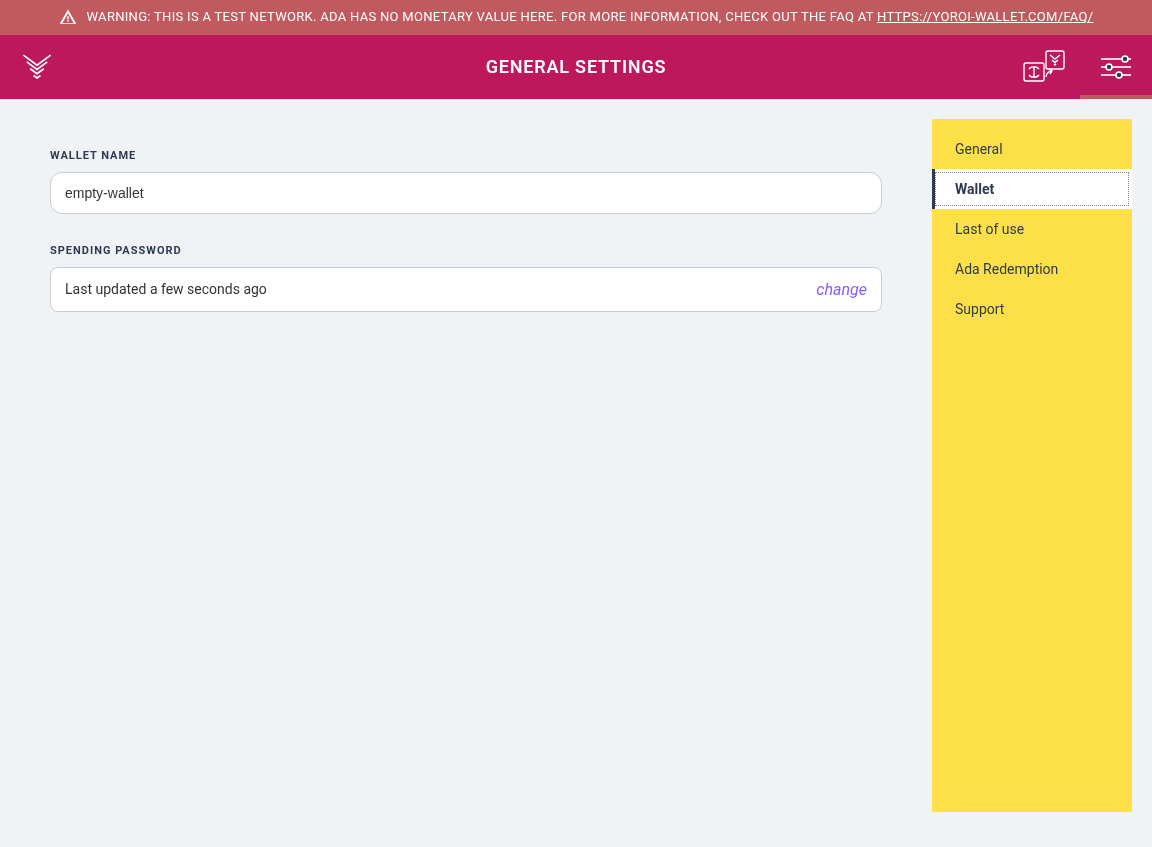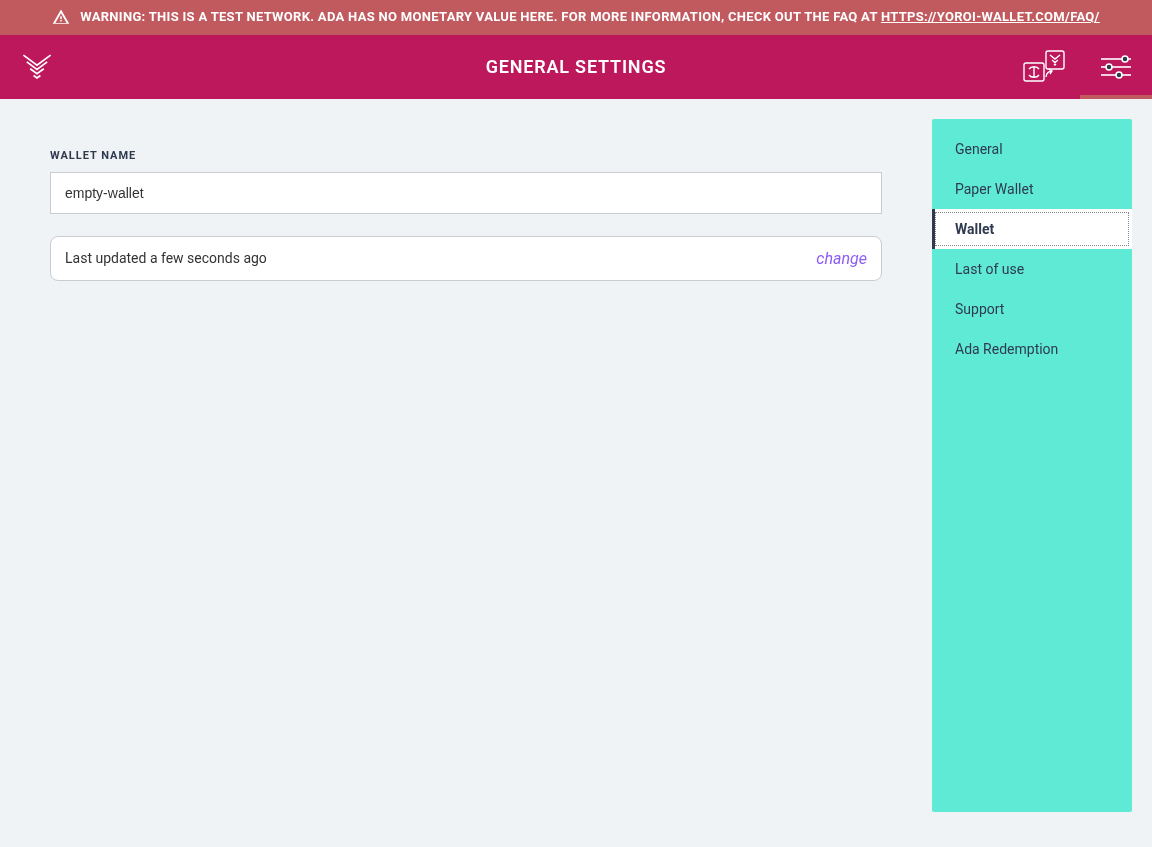"WARNING: THIS IS A TEST" .warning-bar { font-weight: 700 -> 400 }
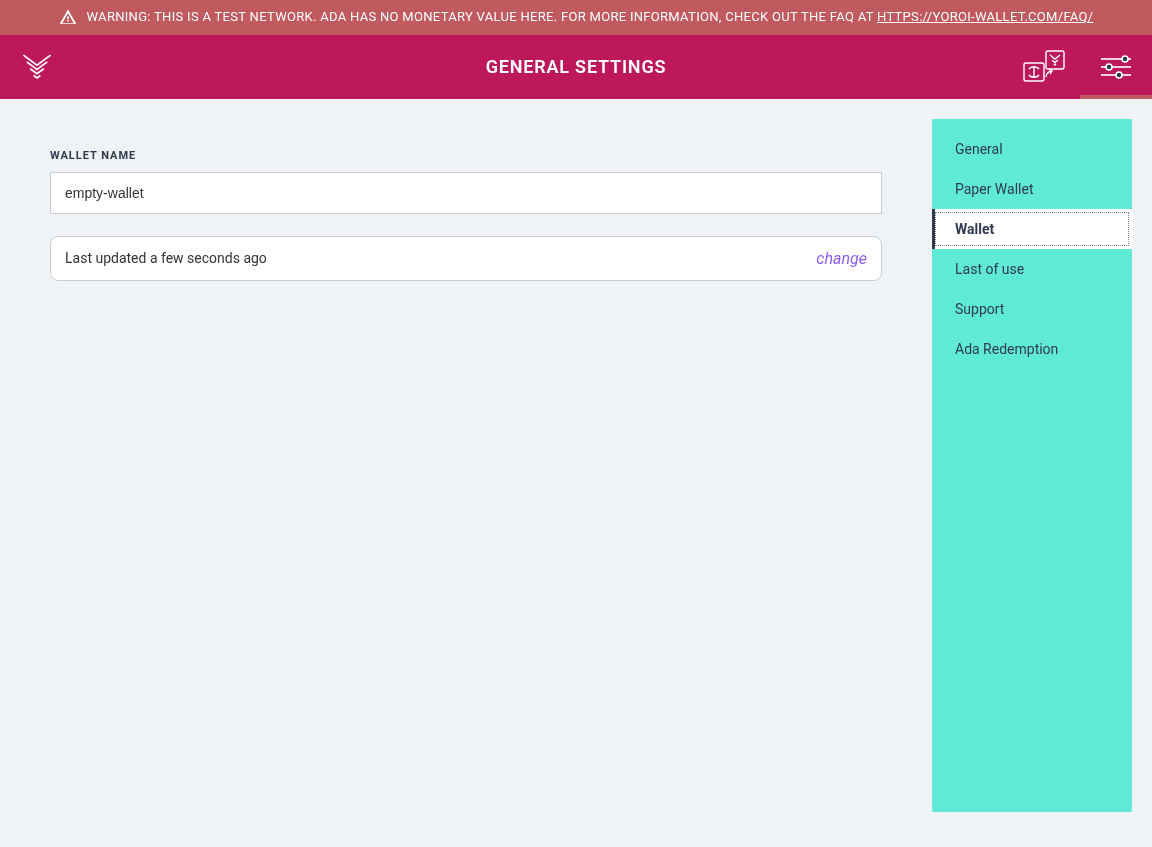"WALLET NAME" .field-group { margin-bottom: 22px -> 30px }
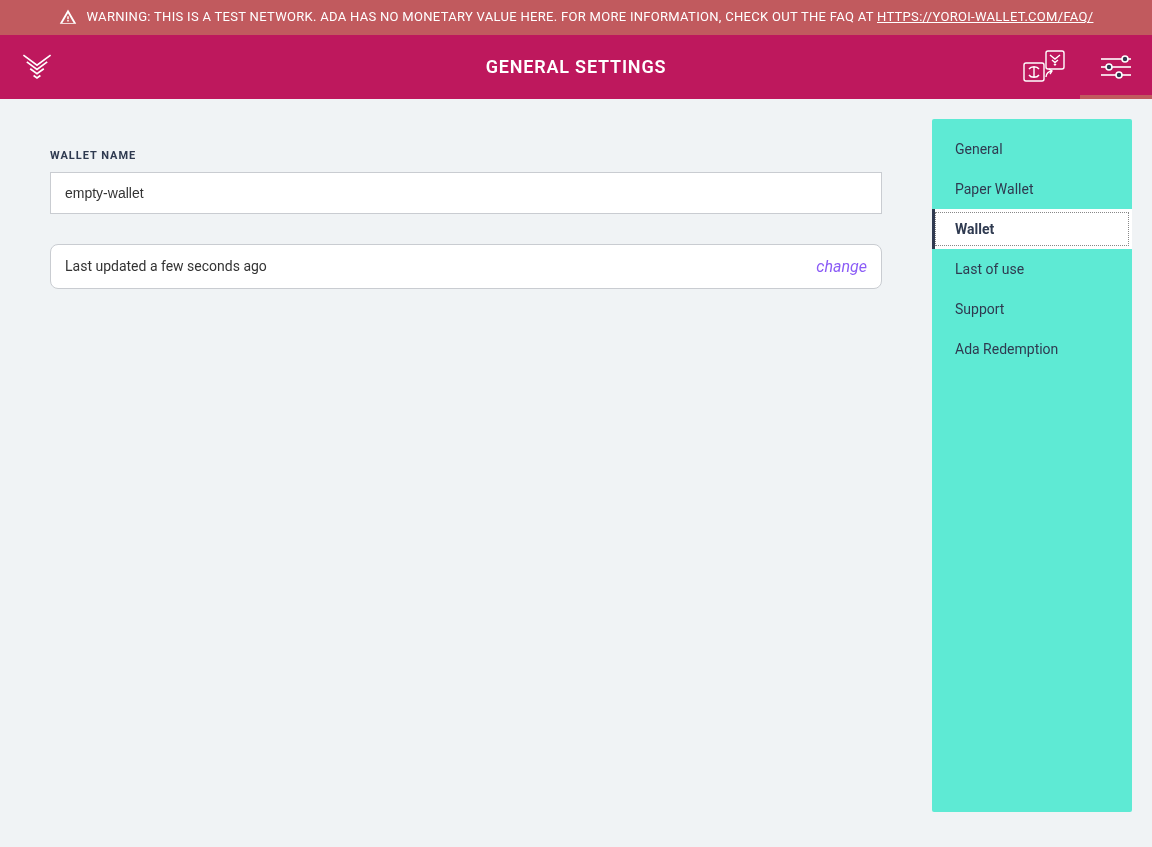"General" .sidebar { background: #5eead4 -> #fde047 }
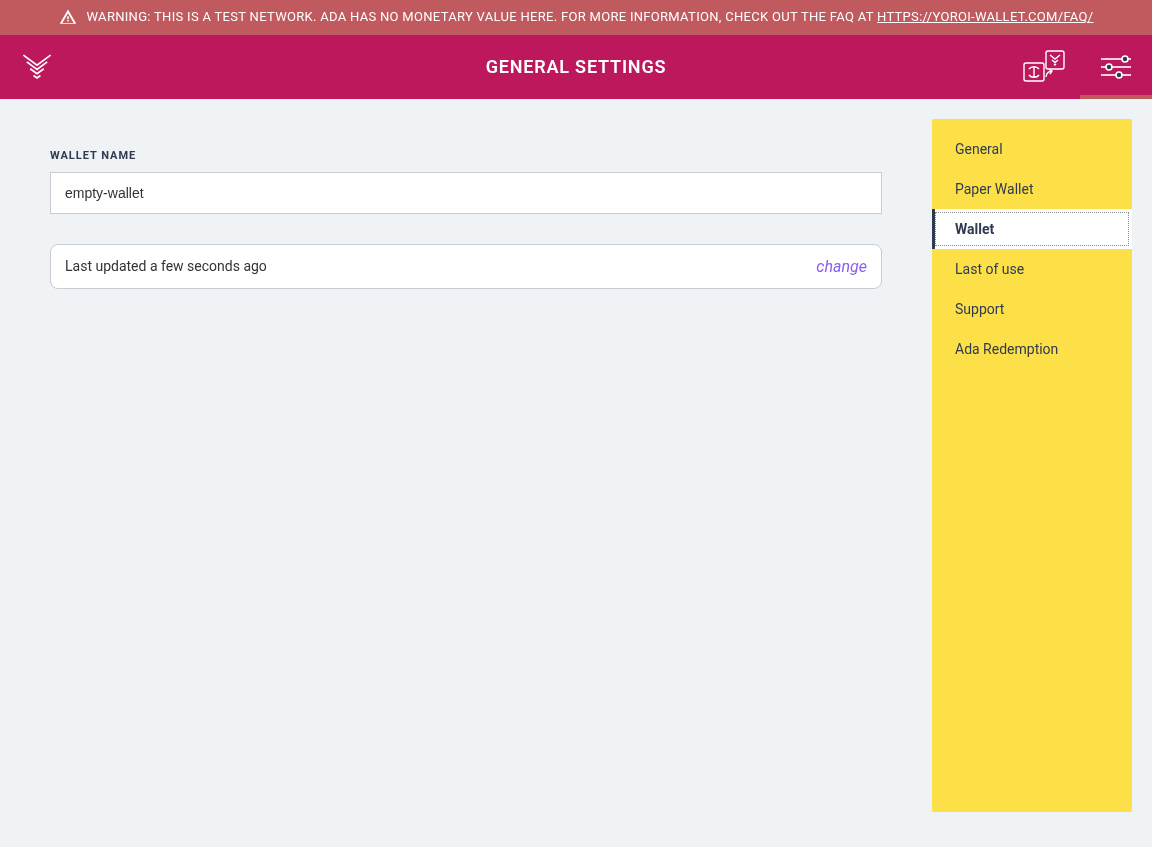"empty-wallet" .text-input { border-radius: 0 -> 12px }
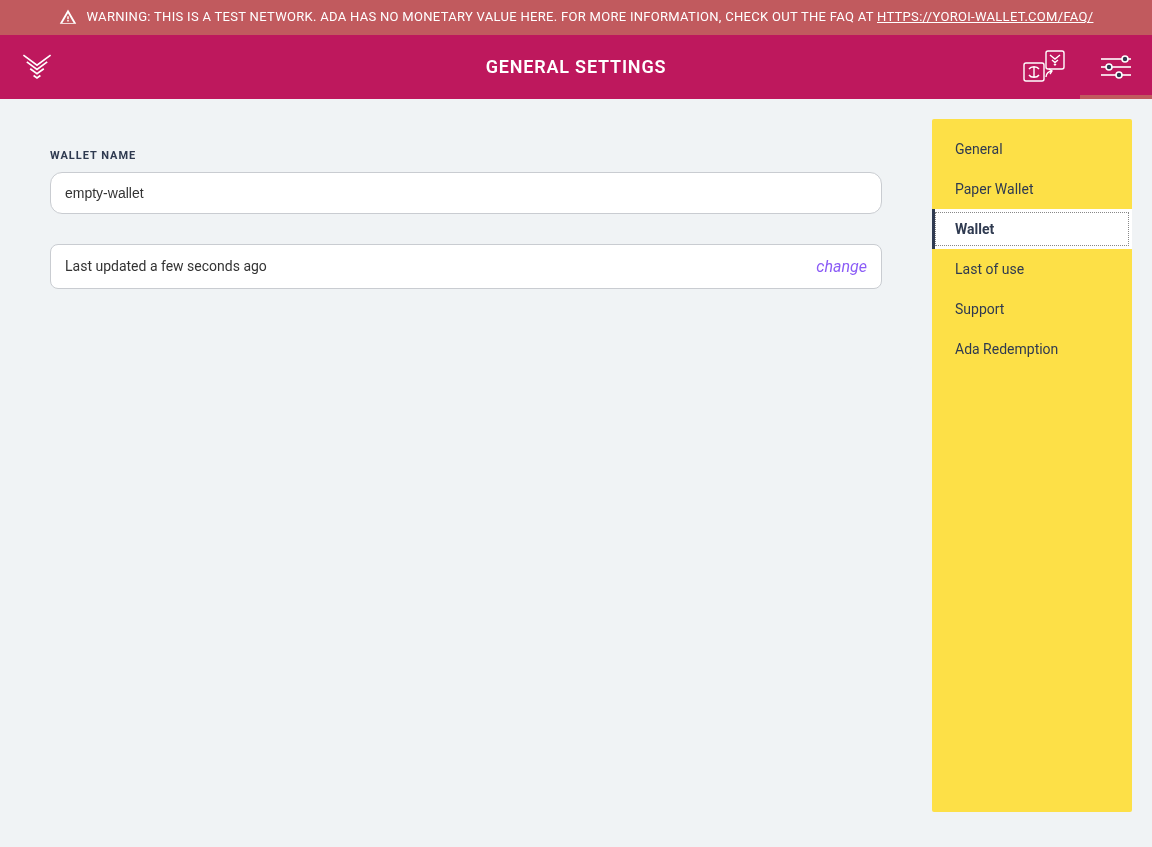"Paper Wallet" div.sidebar-item { html: <div> <span>Paper Wallet</span> </div> -> none }
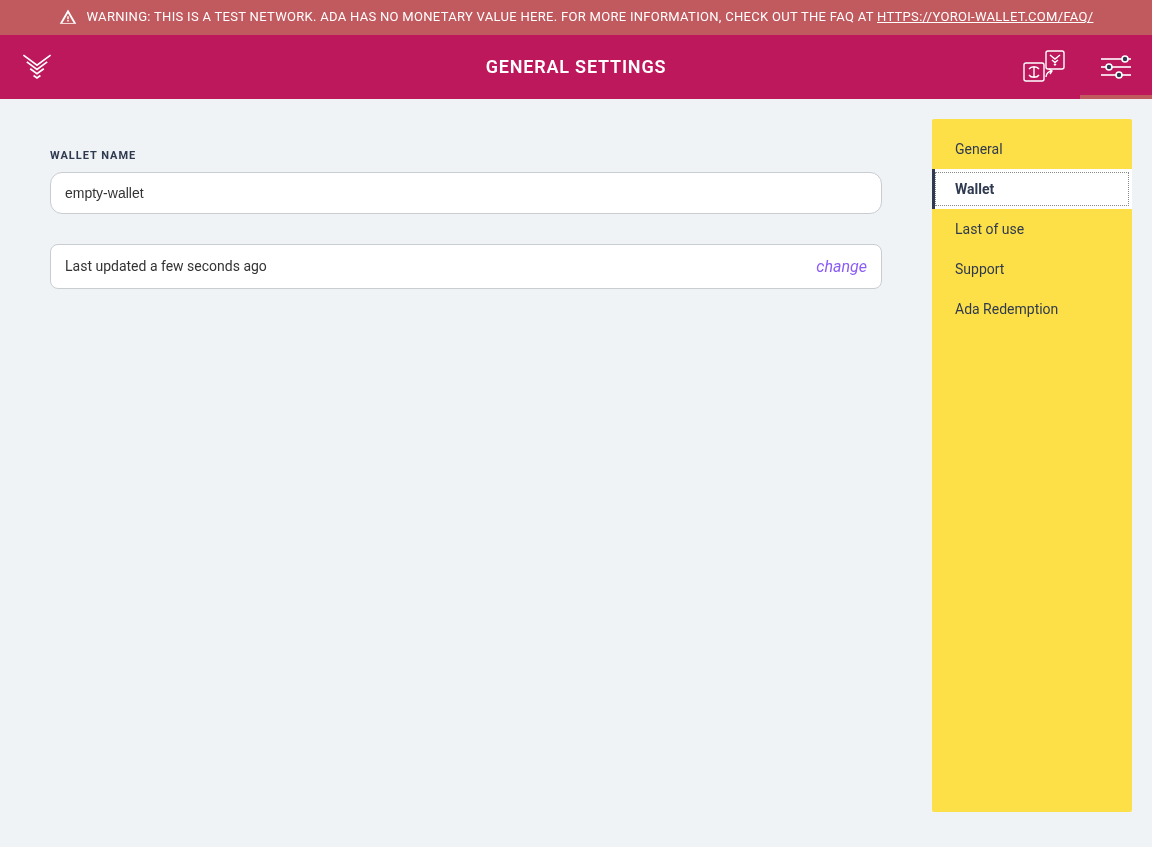"SPENDING PASSWORD" label.field-label { html: none -> <label>SPENDING PASSWORD</label> }
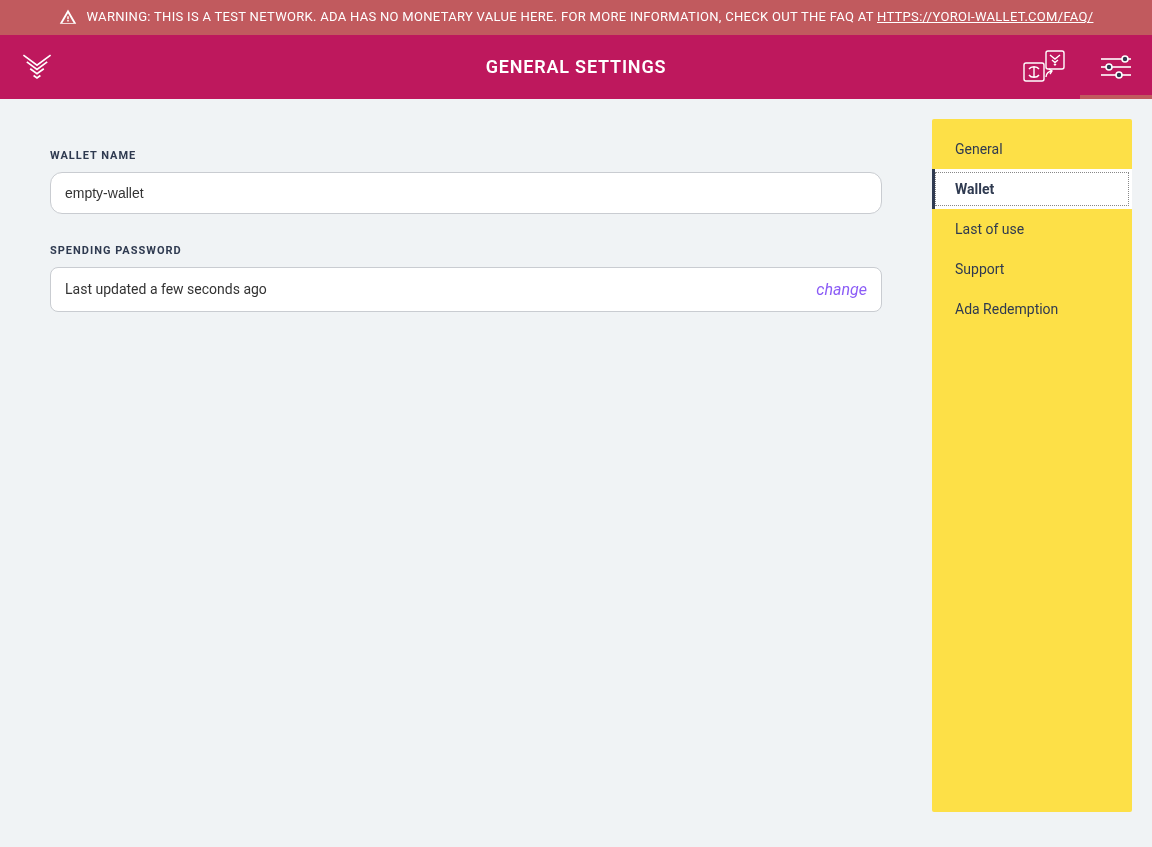"Support" div.sidebar-item { order: before "Ada Redemption" -> after "Ada Redemption" }
